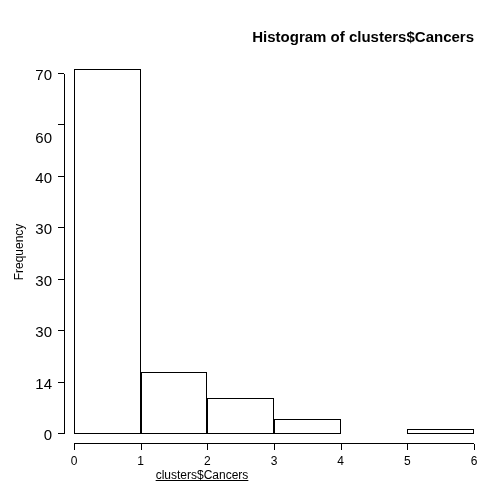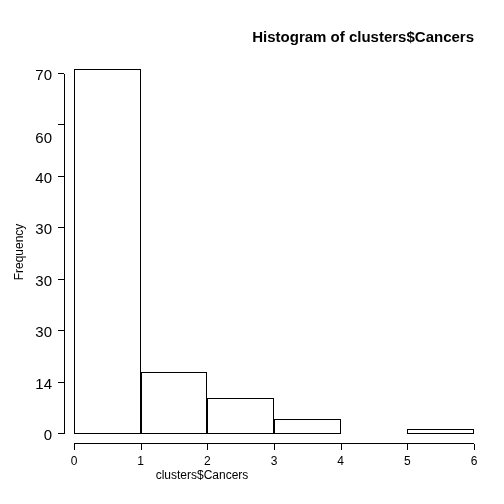"clusters$Cancers" .xlabel { text-decoration: none -> underline }
